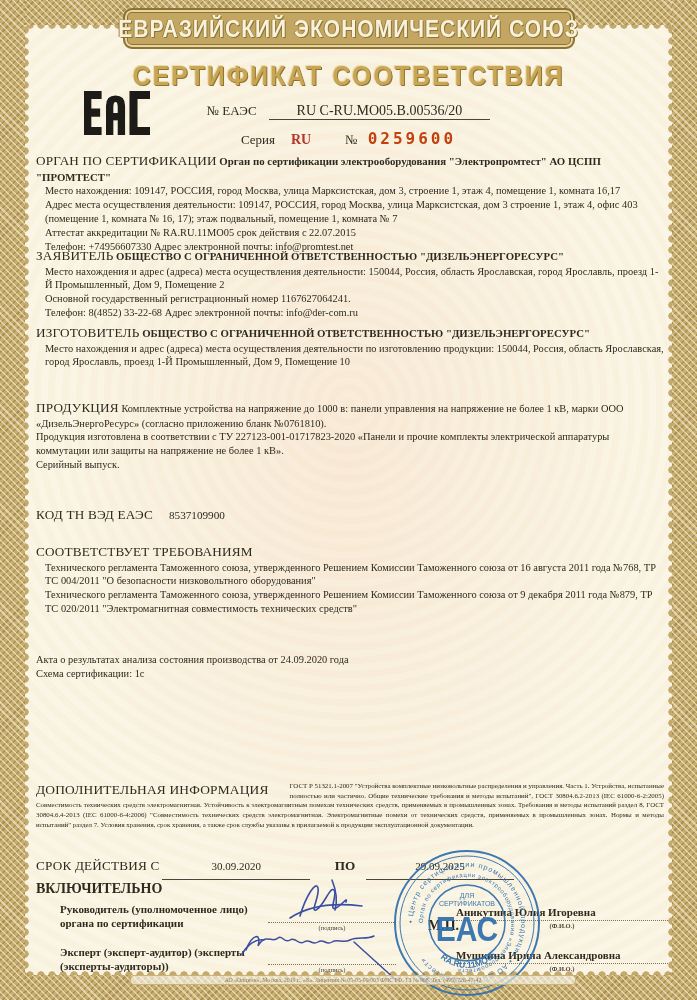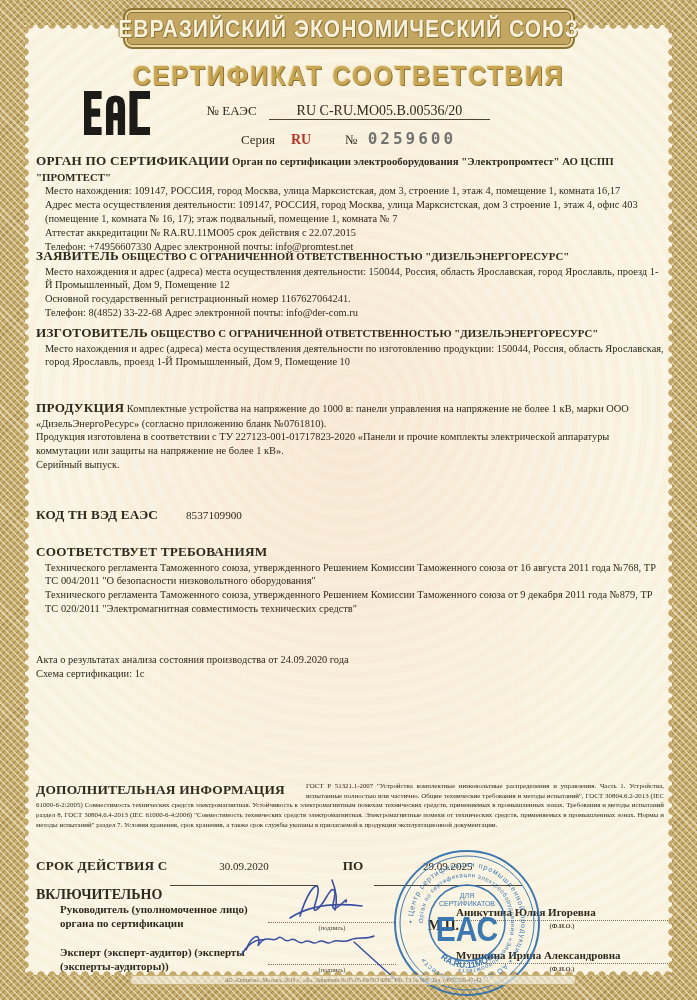"0259600" .seriesline .serial { color: #737373 -> #c2410c }
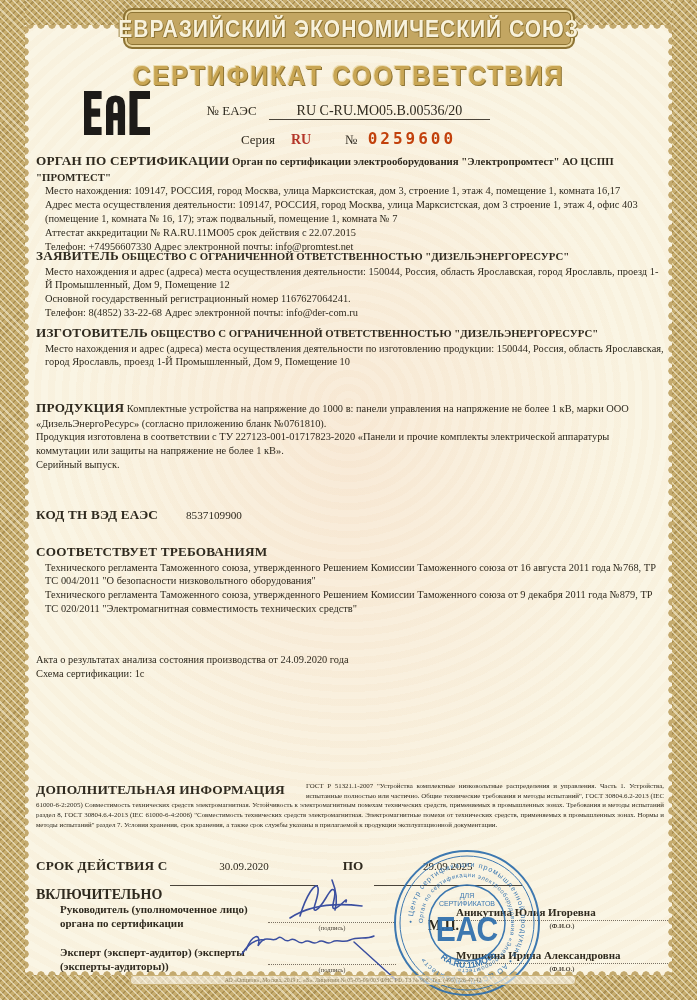"ОРГАН ПО СЕРТИФИКАЦИИ" .h { font-weight: bold -> normal }
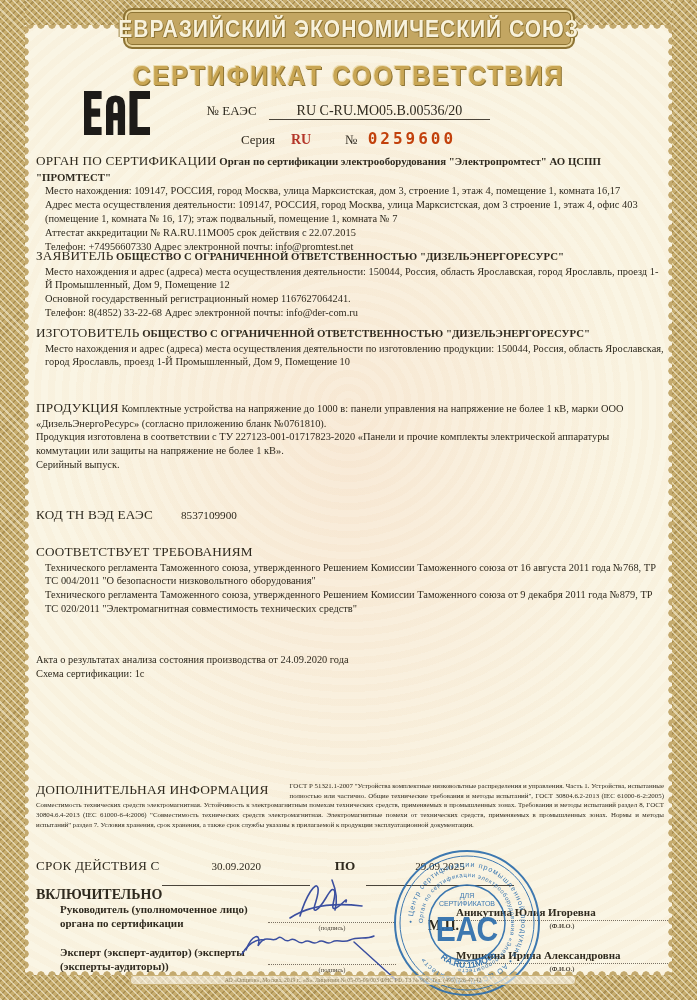"Место нахождения и адрес (адреса) места осуществления деятельности:" p.ind { text: 12 -> 2 }
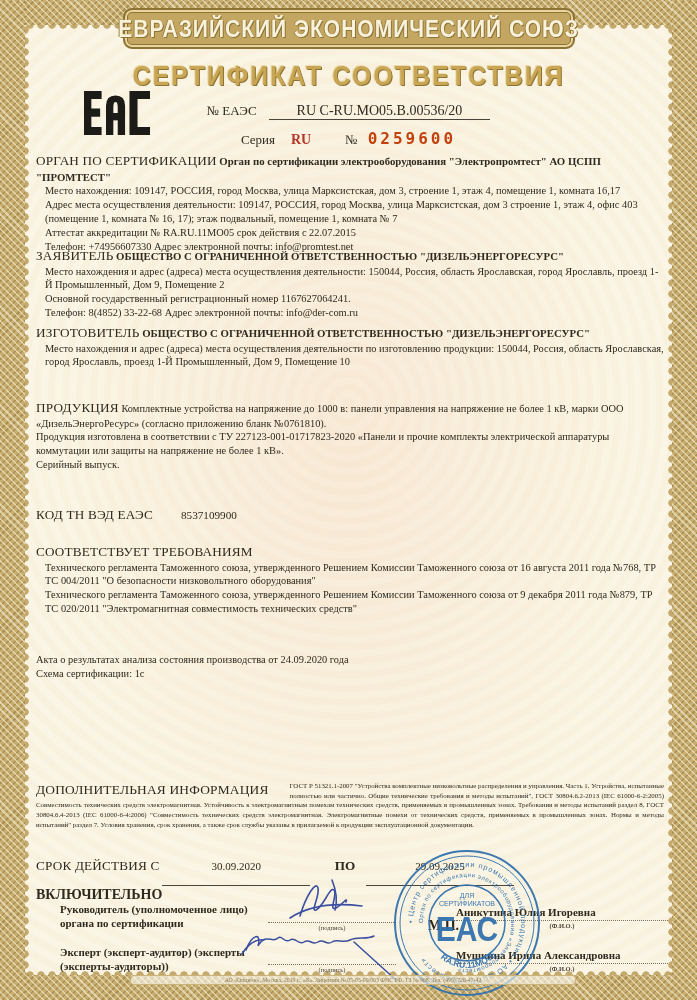"КОД ТН ВЭД ЕАЭС" .codeline { gap: 28px -> 16px }
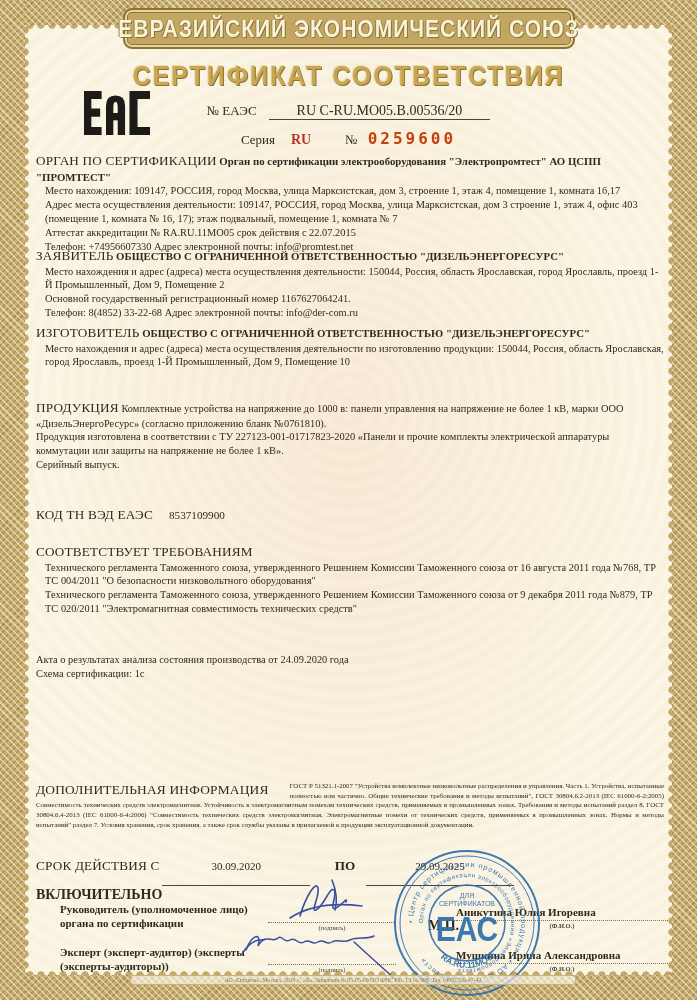"30.09.2020" .validity .date { padding-bottom: 11px -> 5px }
